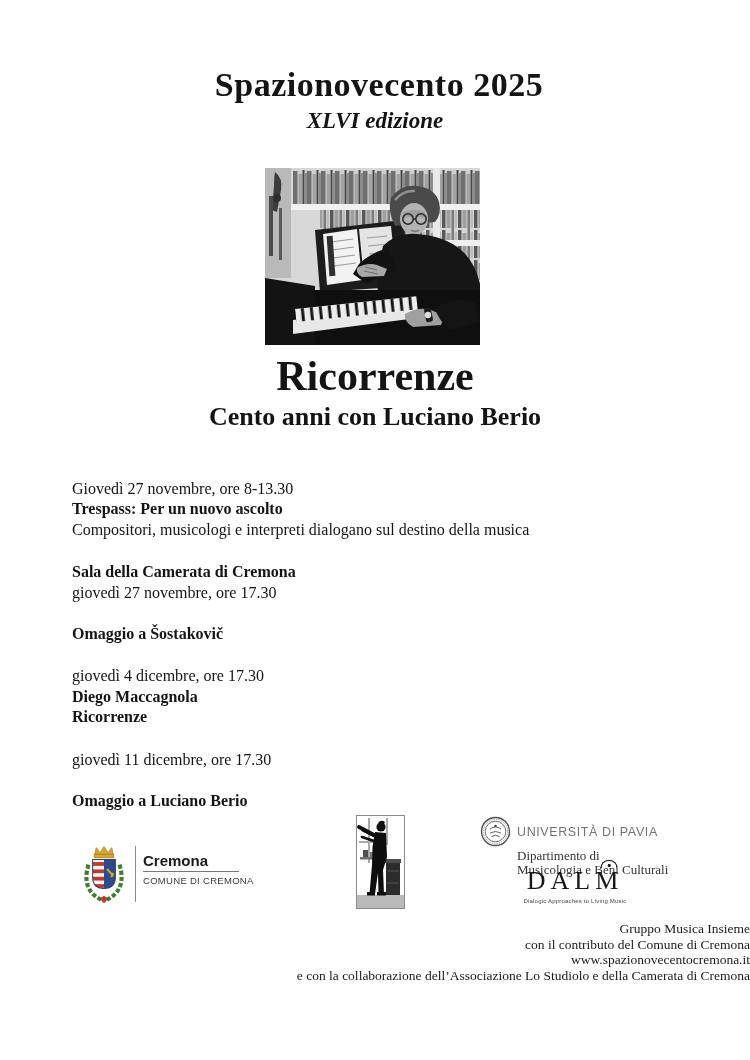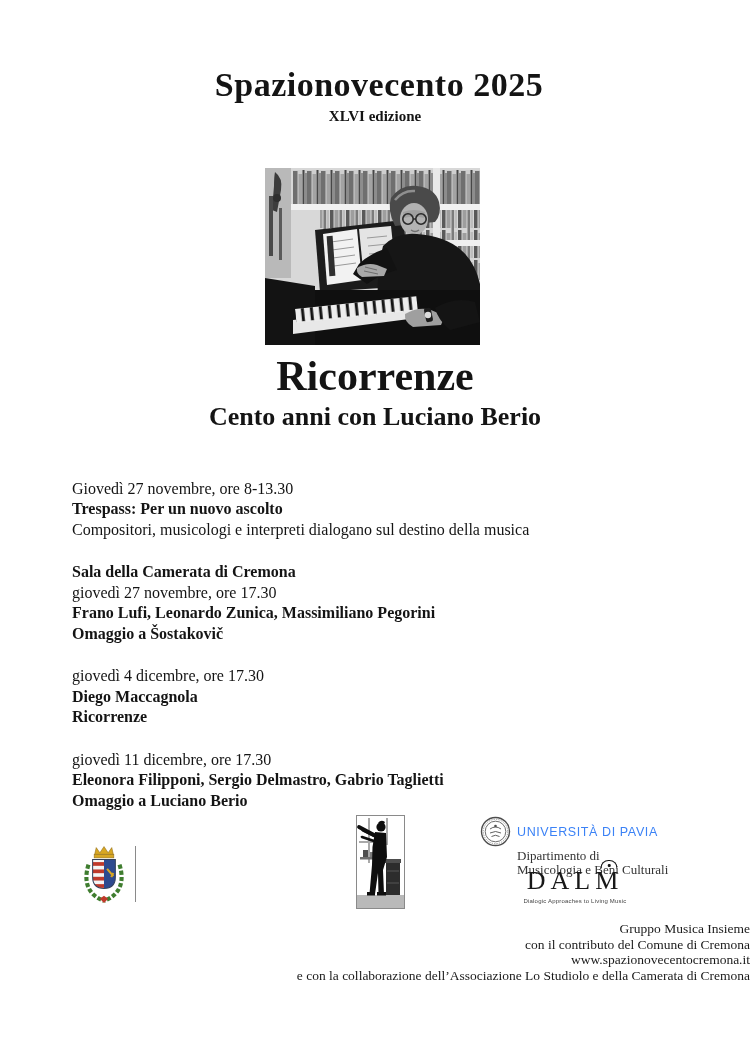"XLVI edizione" .edition { font-size: 15px -> 23px; font-style: none -> italic }
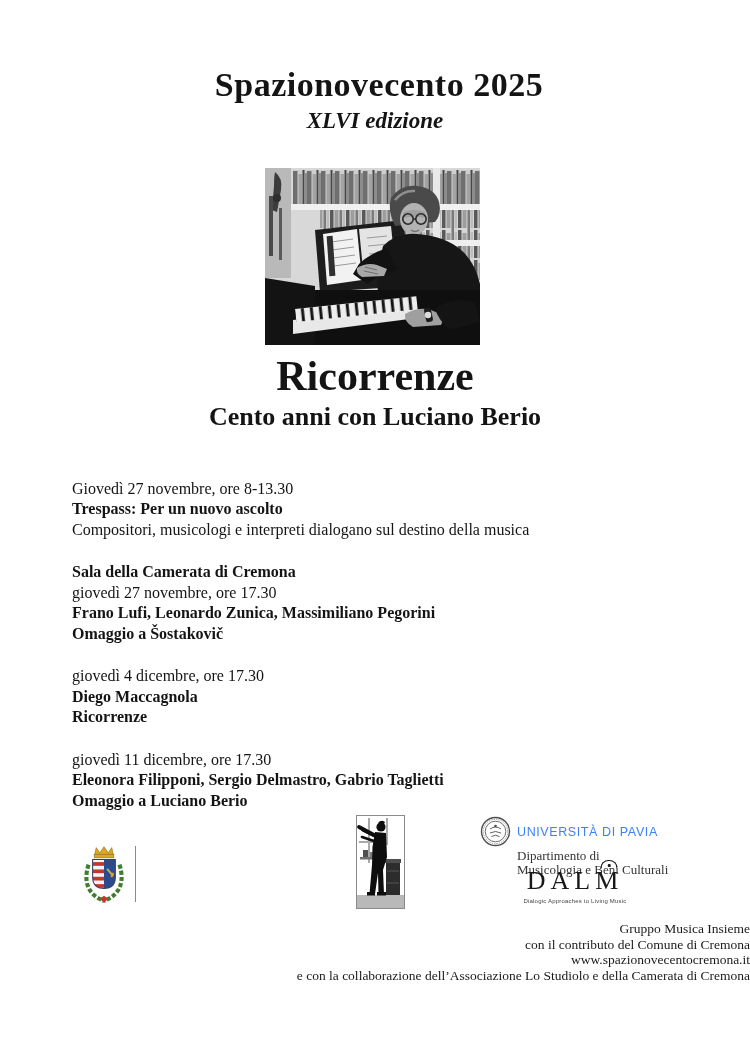"Frano Lufi, Leonardo Zunica," span.b { html: <span>Frano Lufi, Leonardo Zunica, Massimiliano Pegorini</span> -> none }
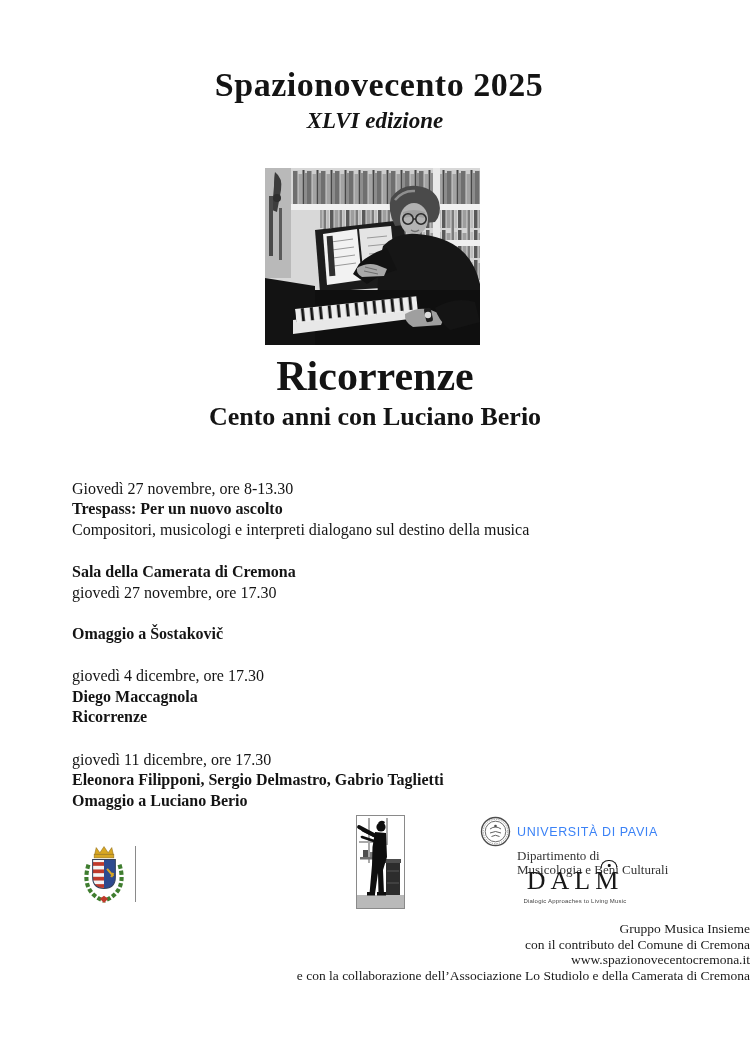"Eleonora Filipponi, Sergio Delmastro," span.b { html: <span>Eleonora Filipponi, Sergio Delmastro, Gabrio Taglietti</span> -> none }
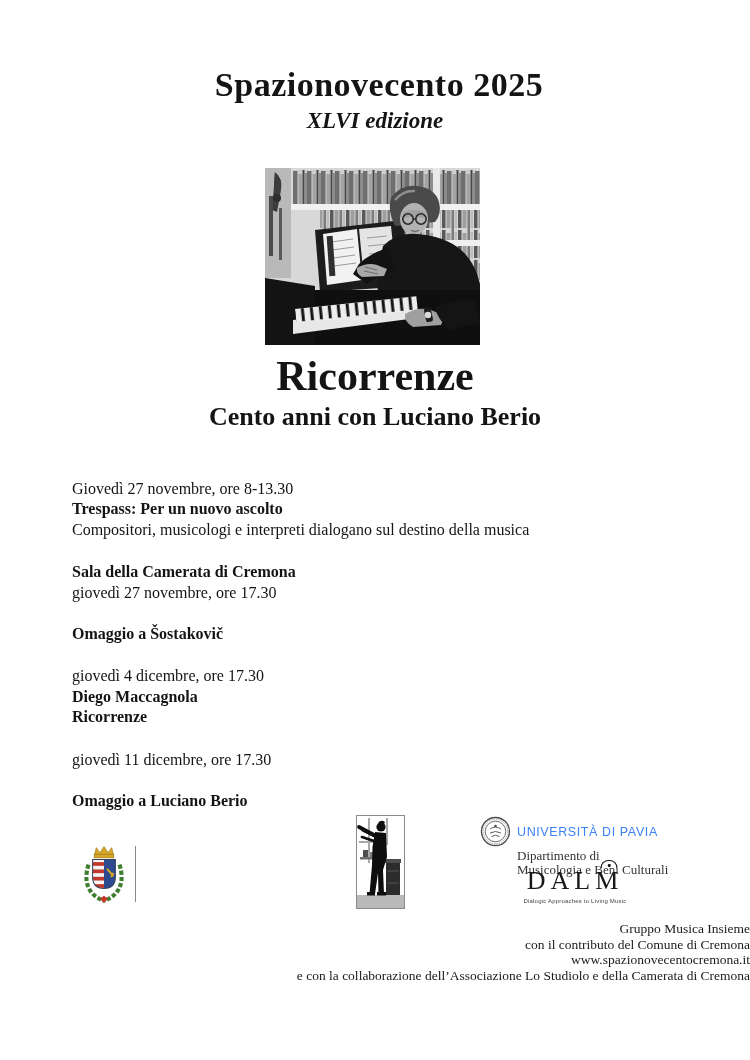"UNIVERSITÀ DI PAVIA" .unipv .uni { color: #3b82f6 -> #737373 }
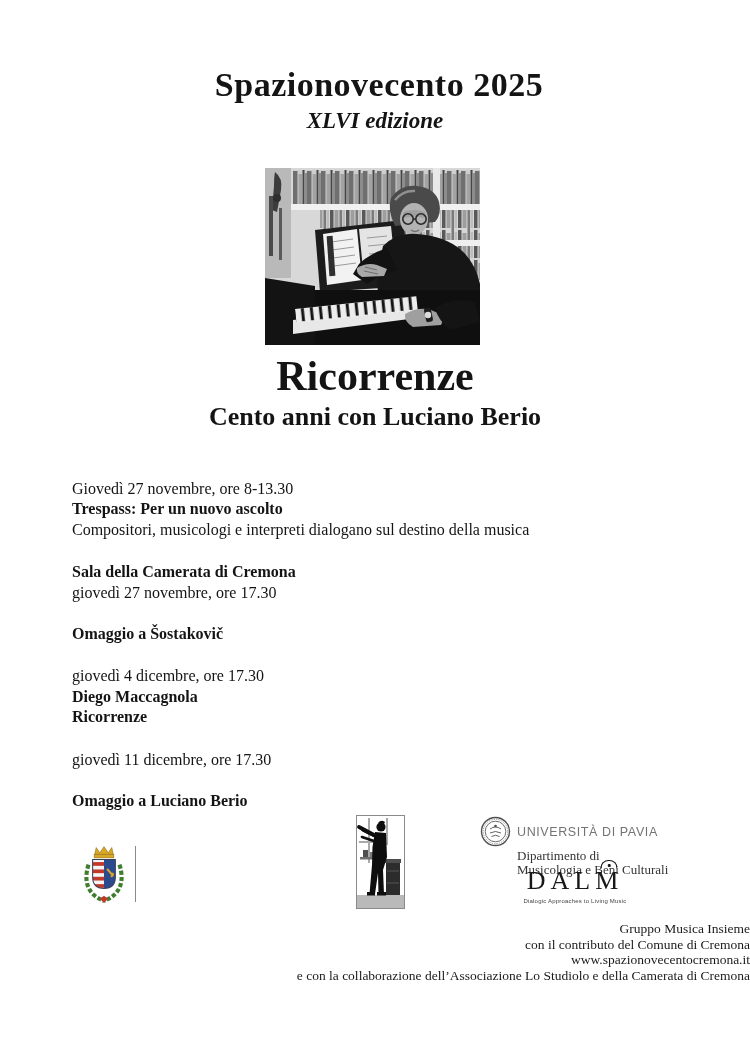"Cremona" div.txt { html: none -> <div> <div>Cremona</div> <div></div> <div>COMUNE DI CREMONA</div> </div> }
